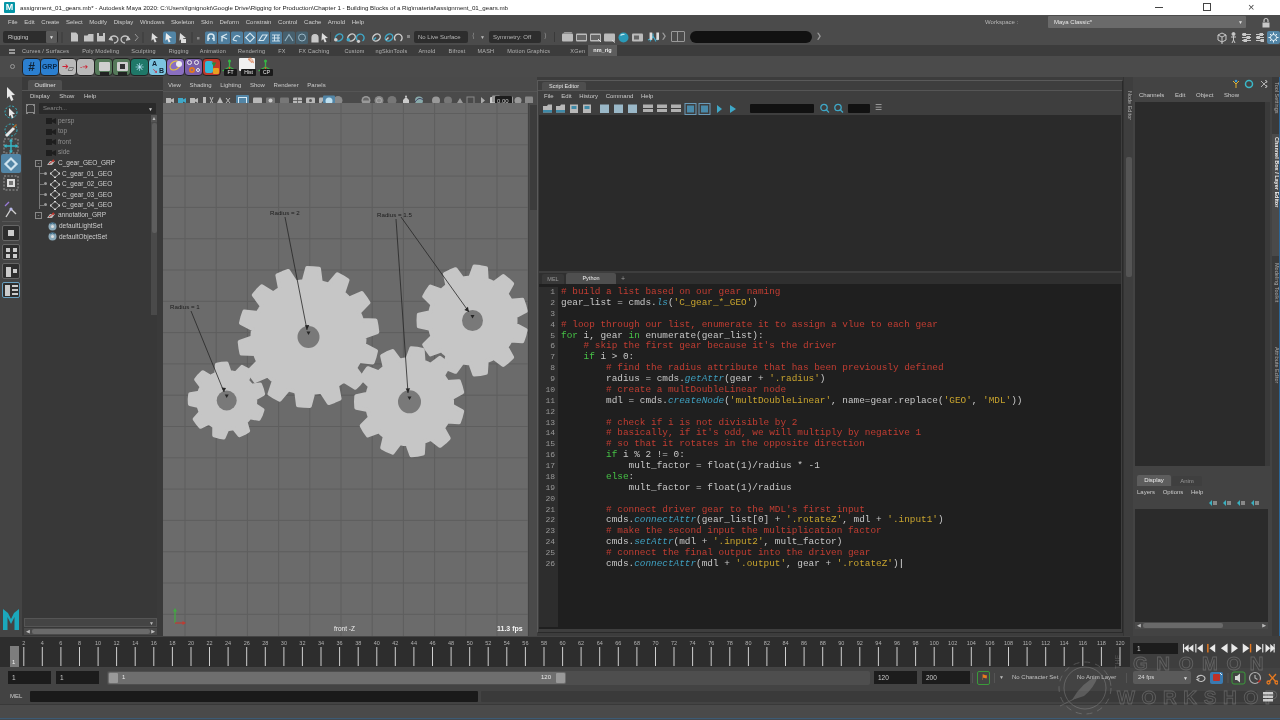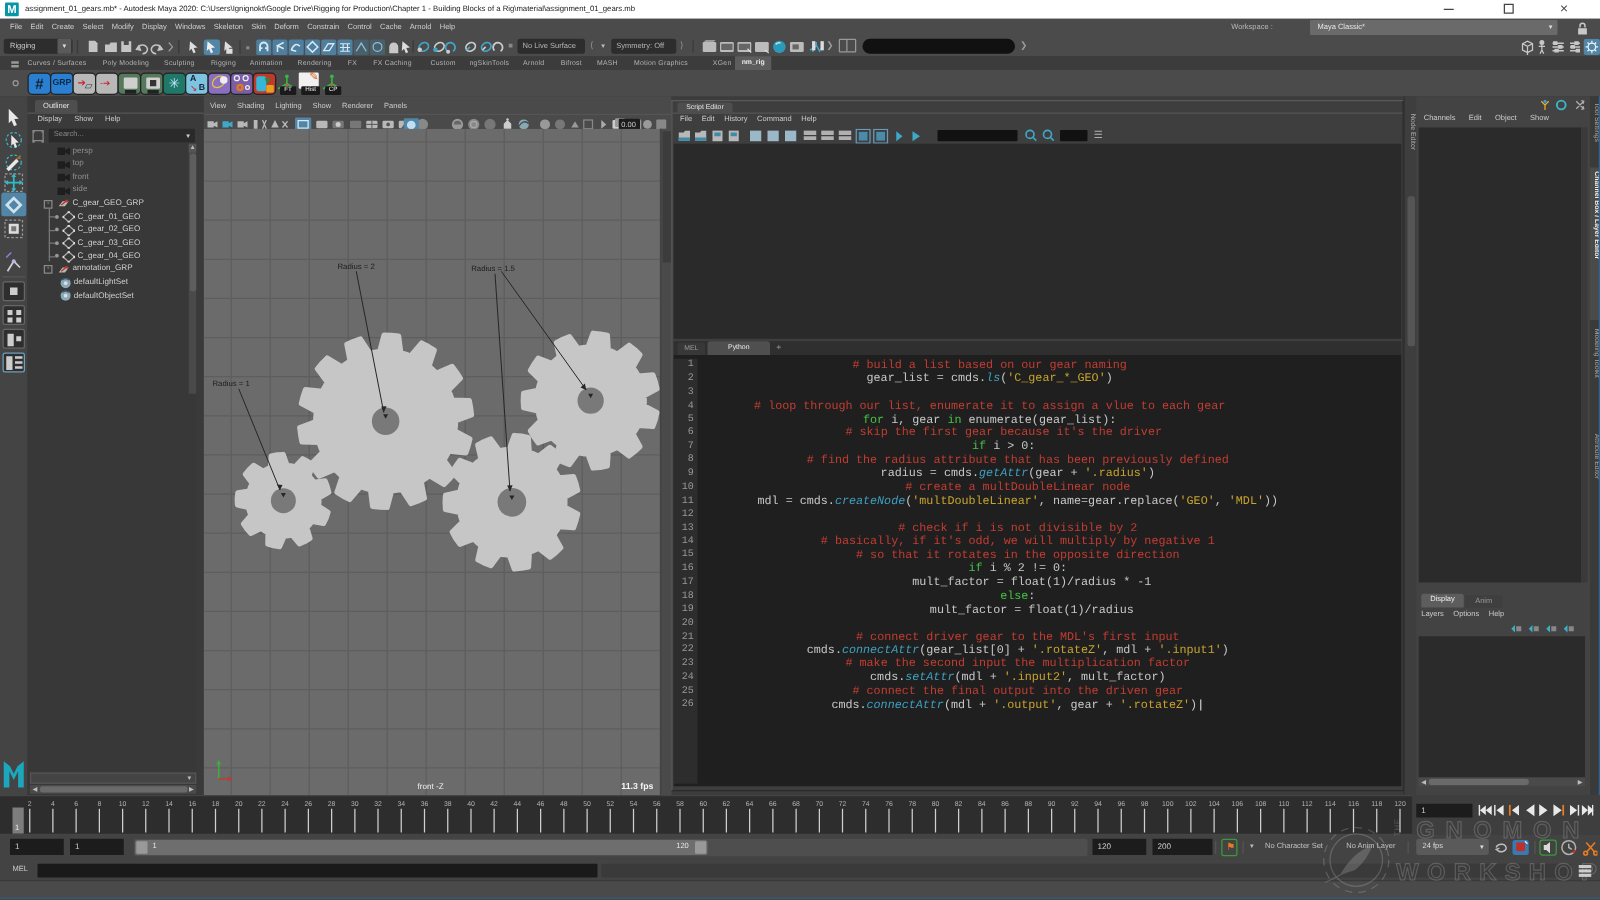"# build a list based" pre { text-align: center -> none }
